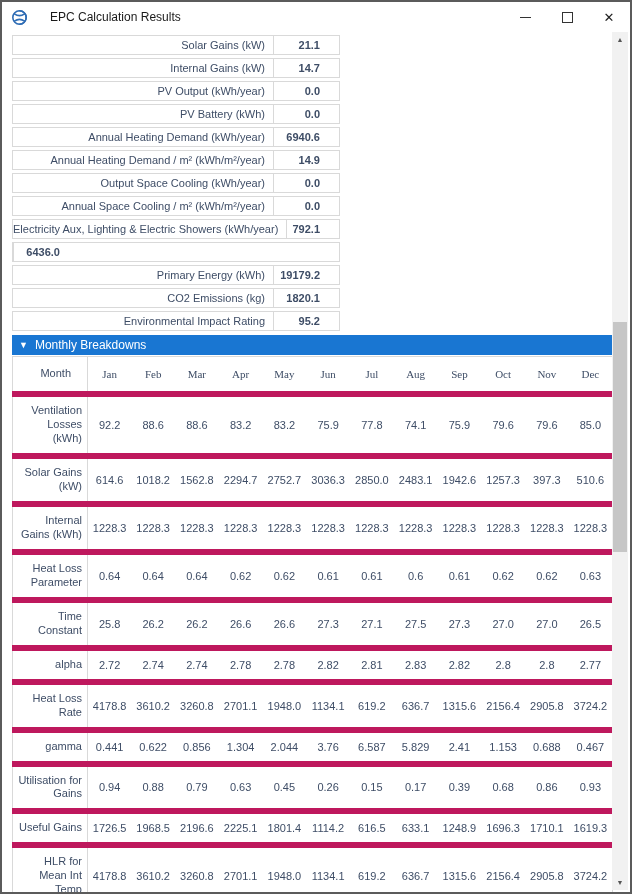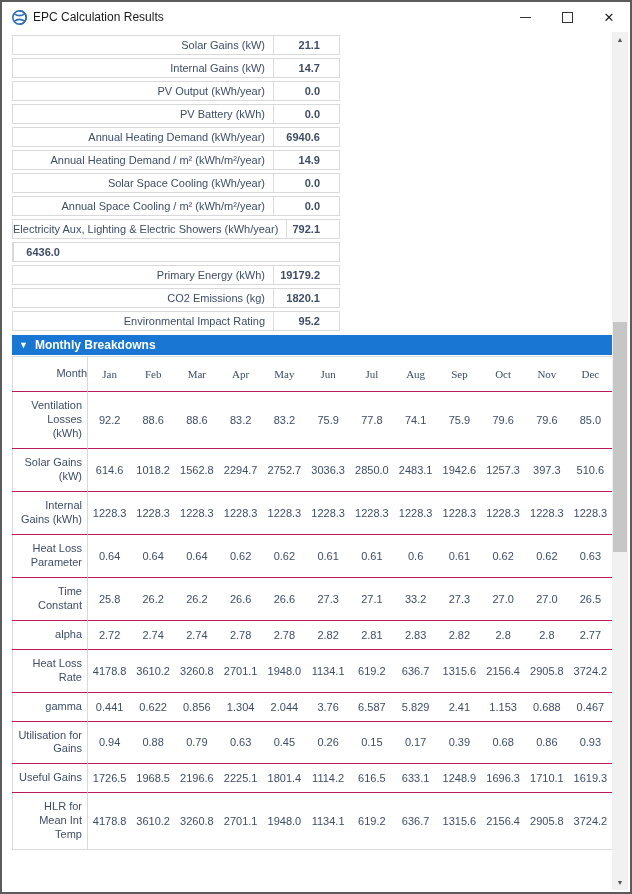"EPC Calculation Results" .win-title { margin-left: 5px -> 22px }
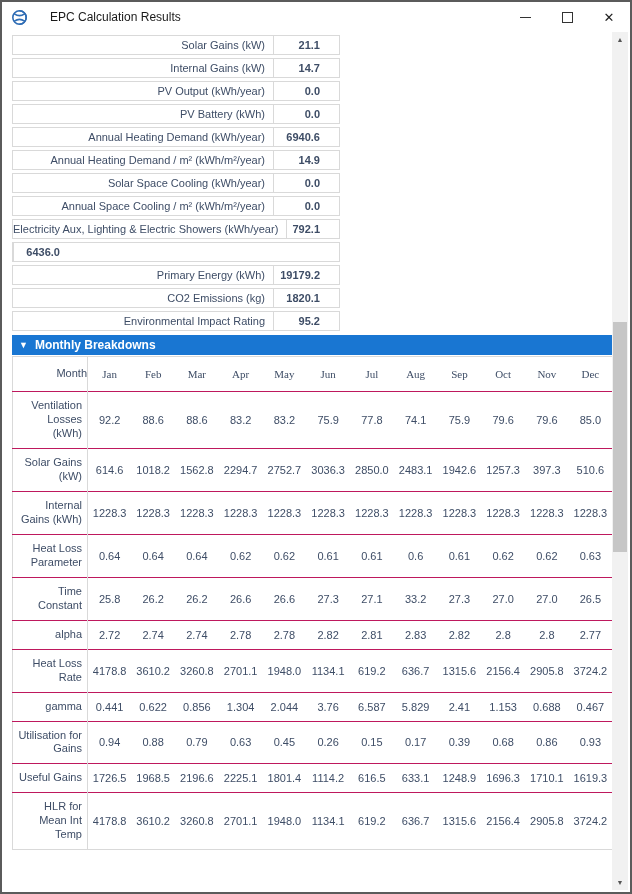"Solar Space Cooling (kWh/year)" div.sum-label { text: Solar -> Output }
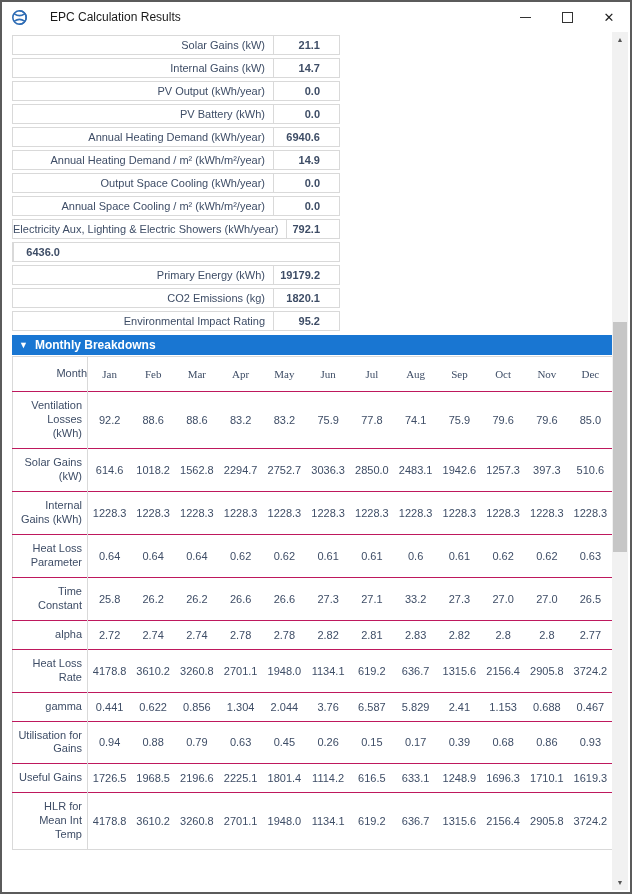"Monthly Breakdowns" .section-bar .sec-title { font-weight: bold -> normal }
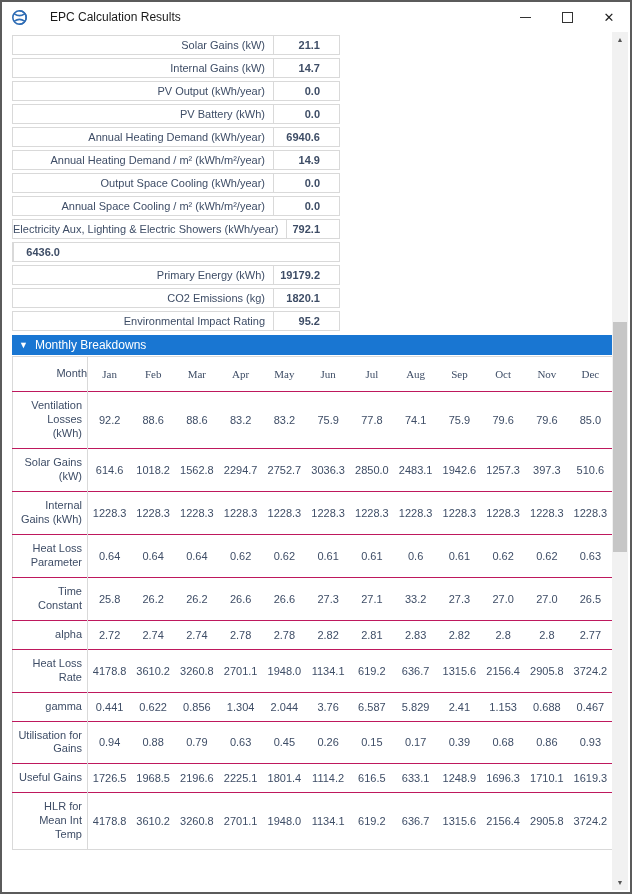"Month" th.corner { padding: 10px 0 -> 10px 16px }
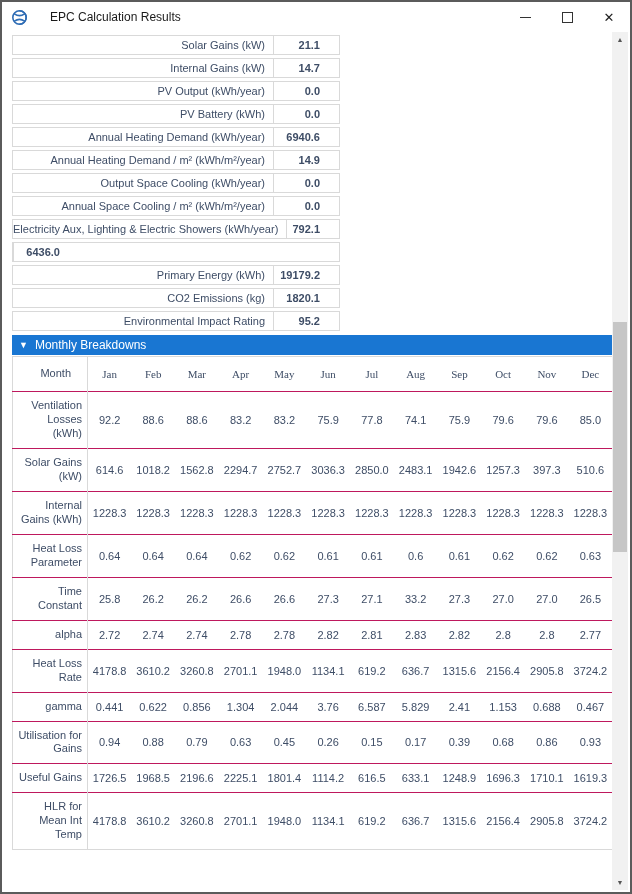"Ventilation Losses (kWh)" table.monthly tr + tr, table.monthly tbody tr { border-top: 1px solid #be185d -> 6px solid #be185d }
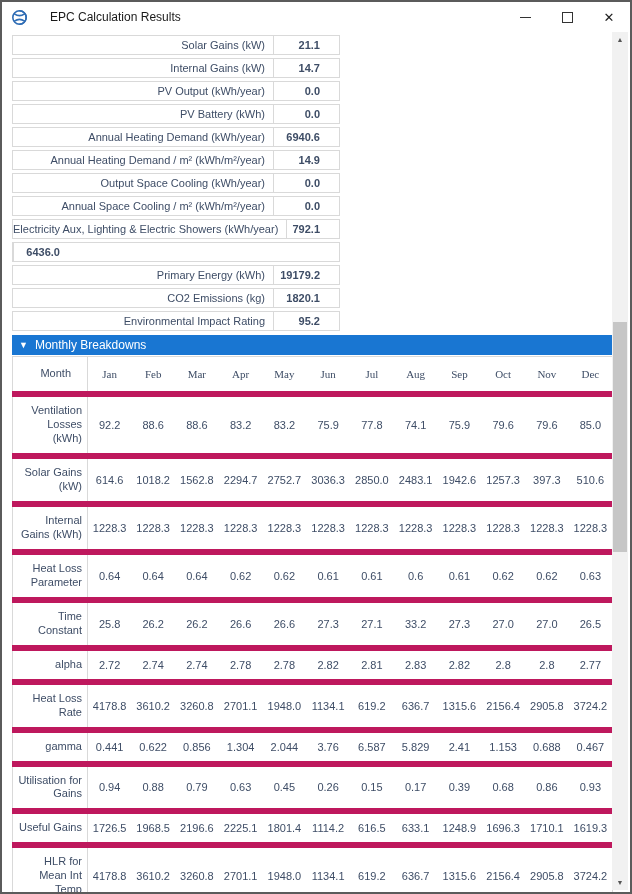"33.2" td.val { text: 33.2 -> 27.5 }
